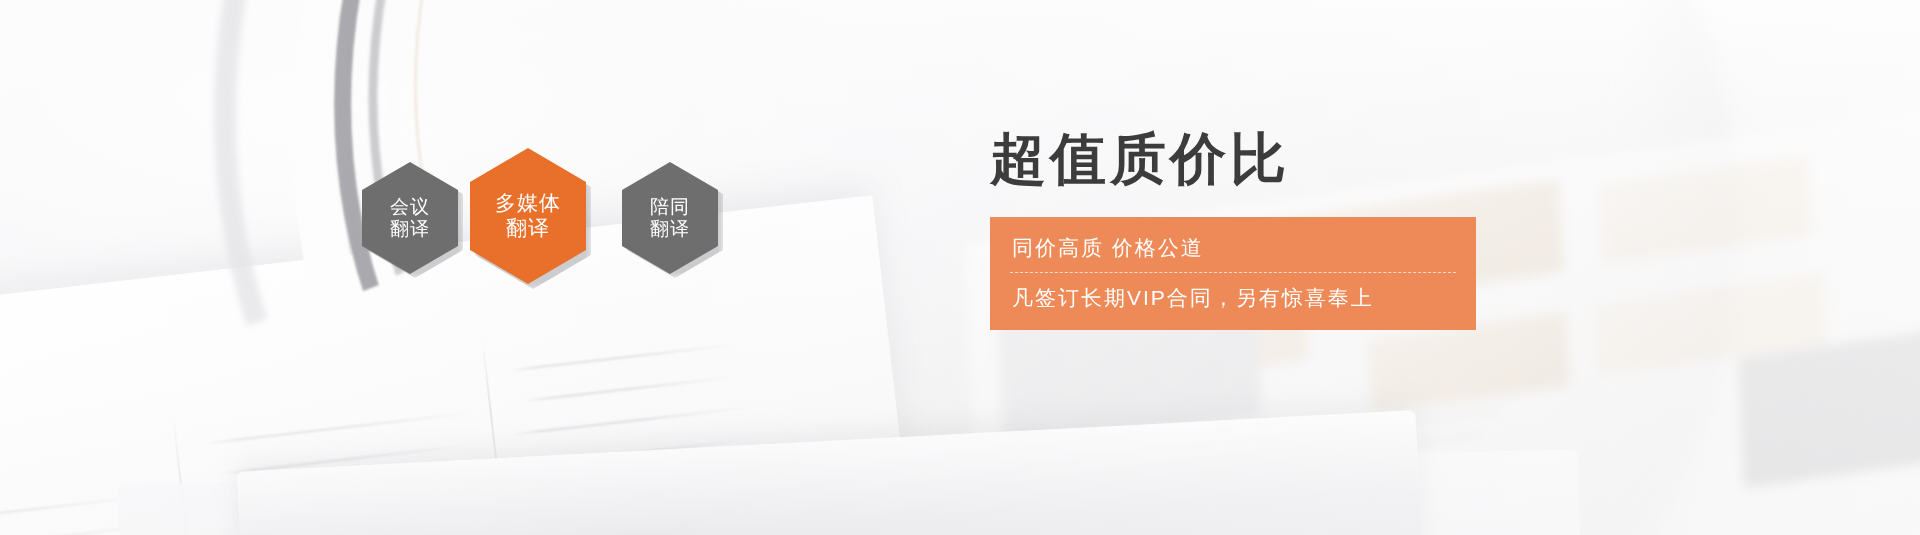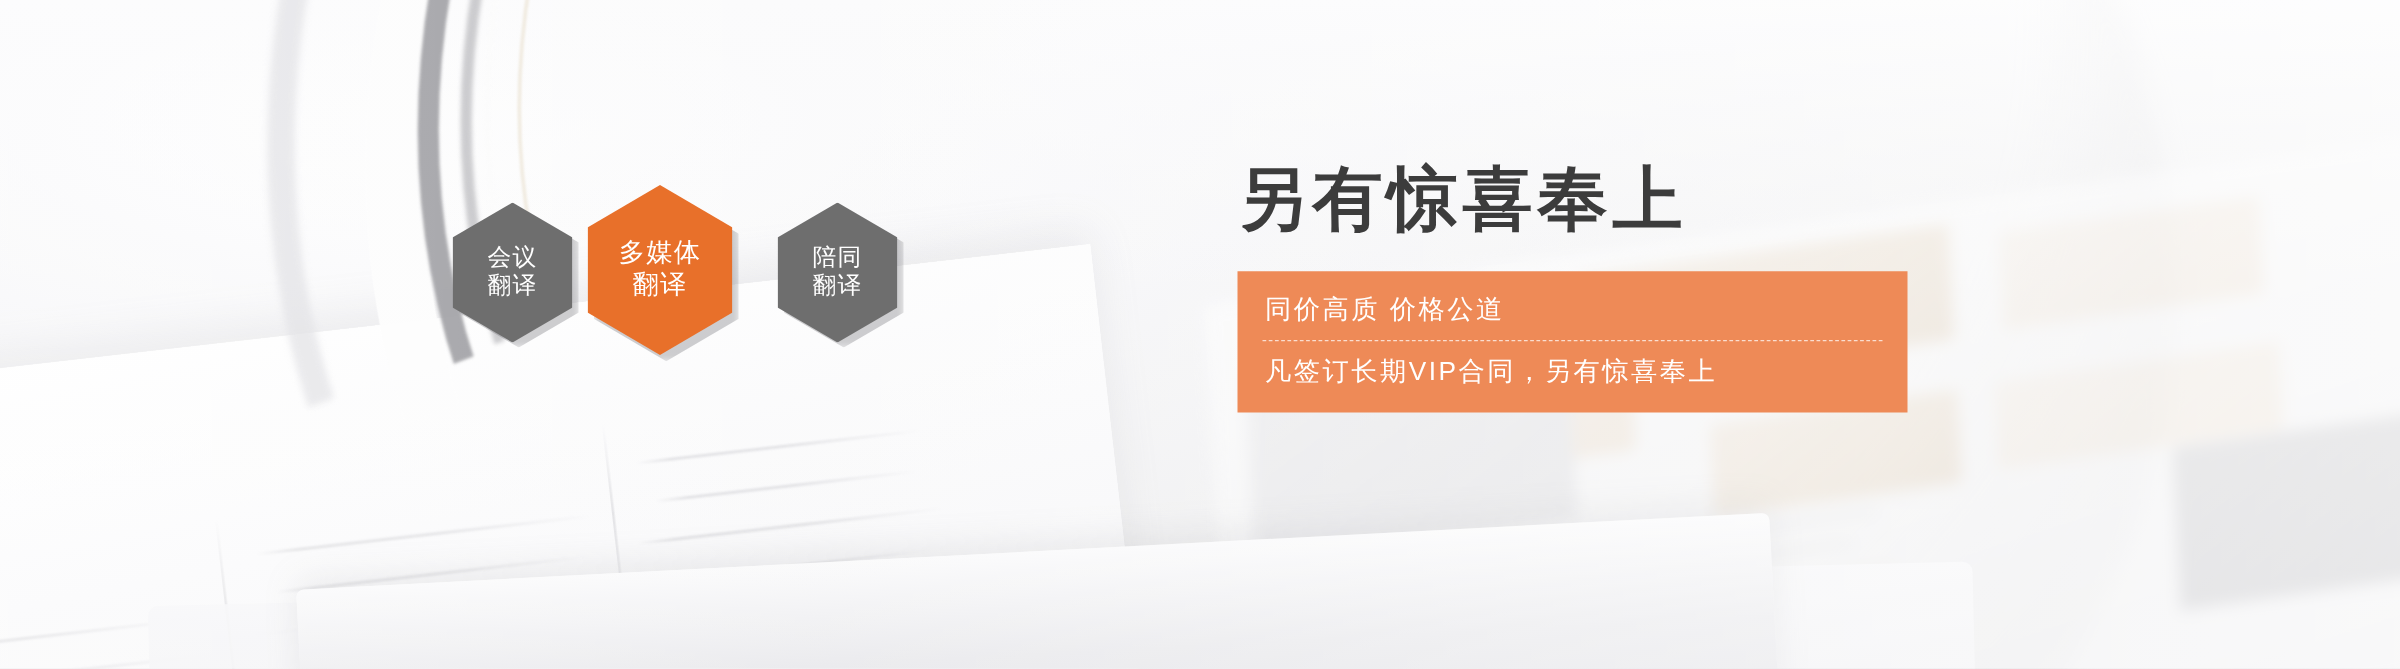"另有惊喜奉上" h1.headline { text: 另有惊喜奉上 -> 超值质价比 }
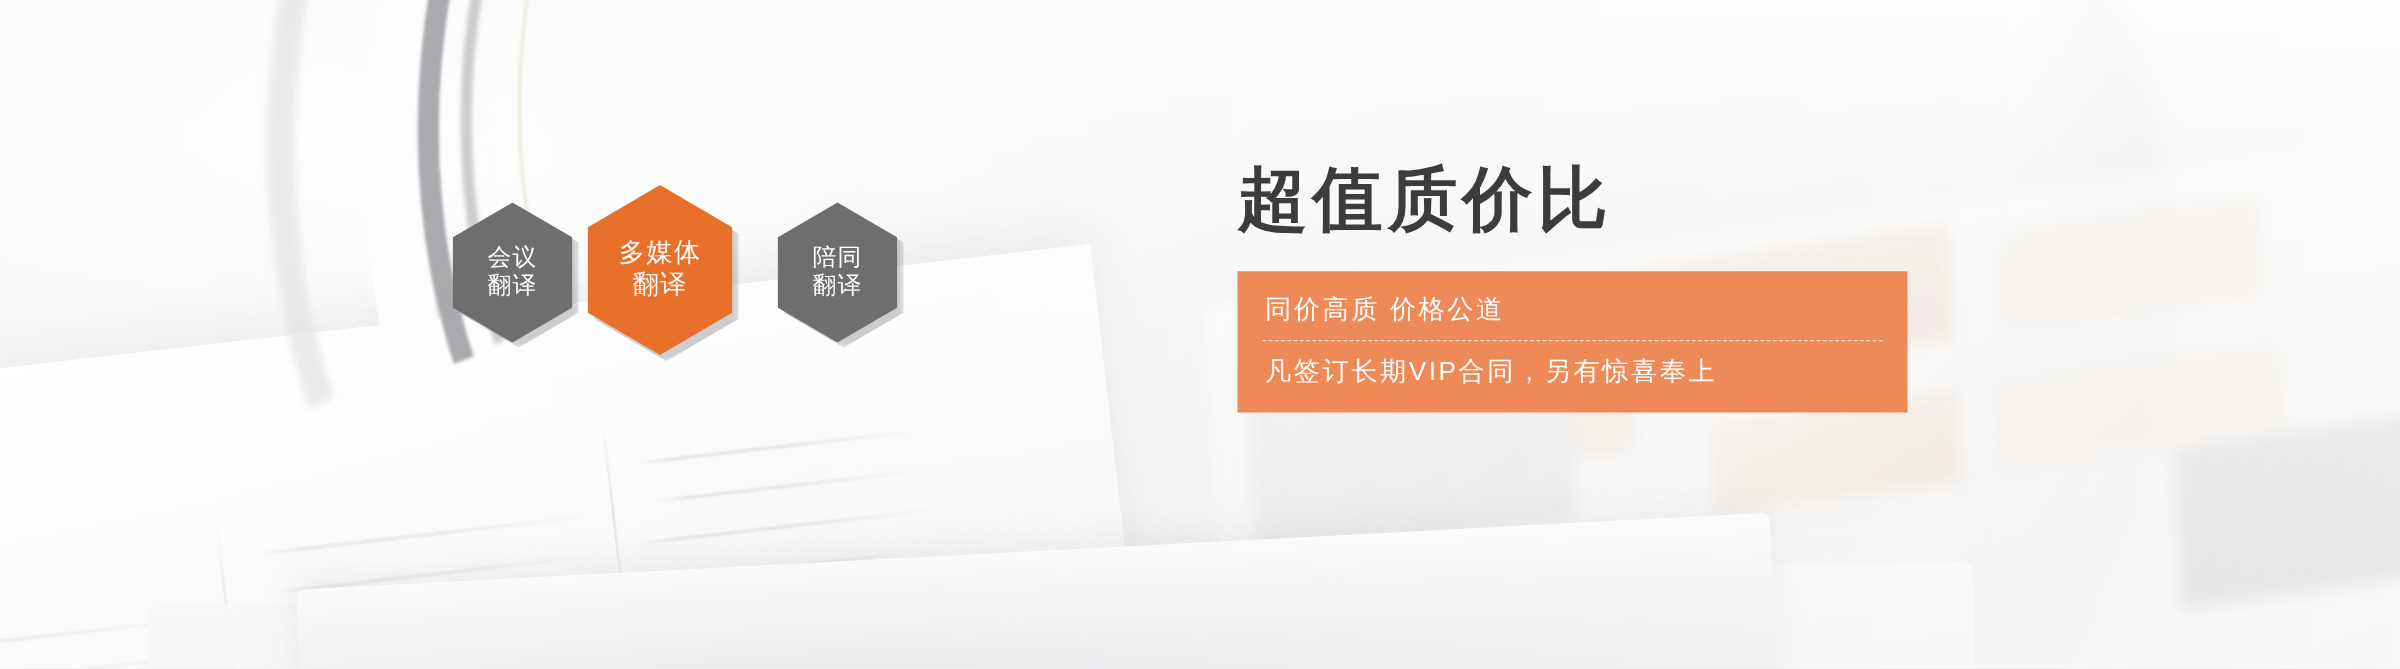"同价高质 价格公道" .promo { width: 536px -> 486px }
